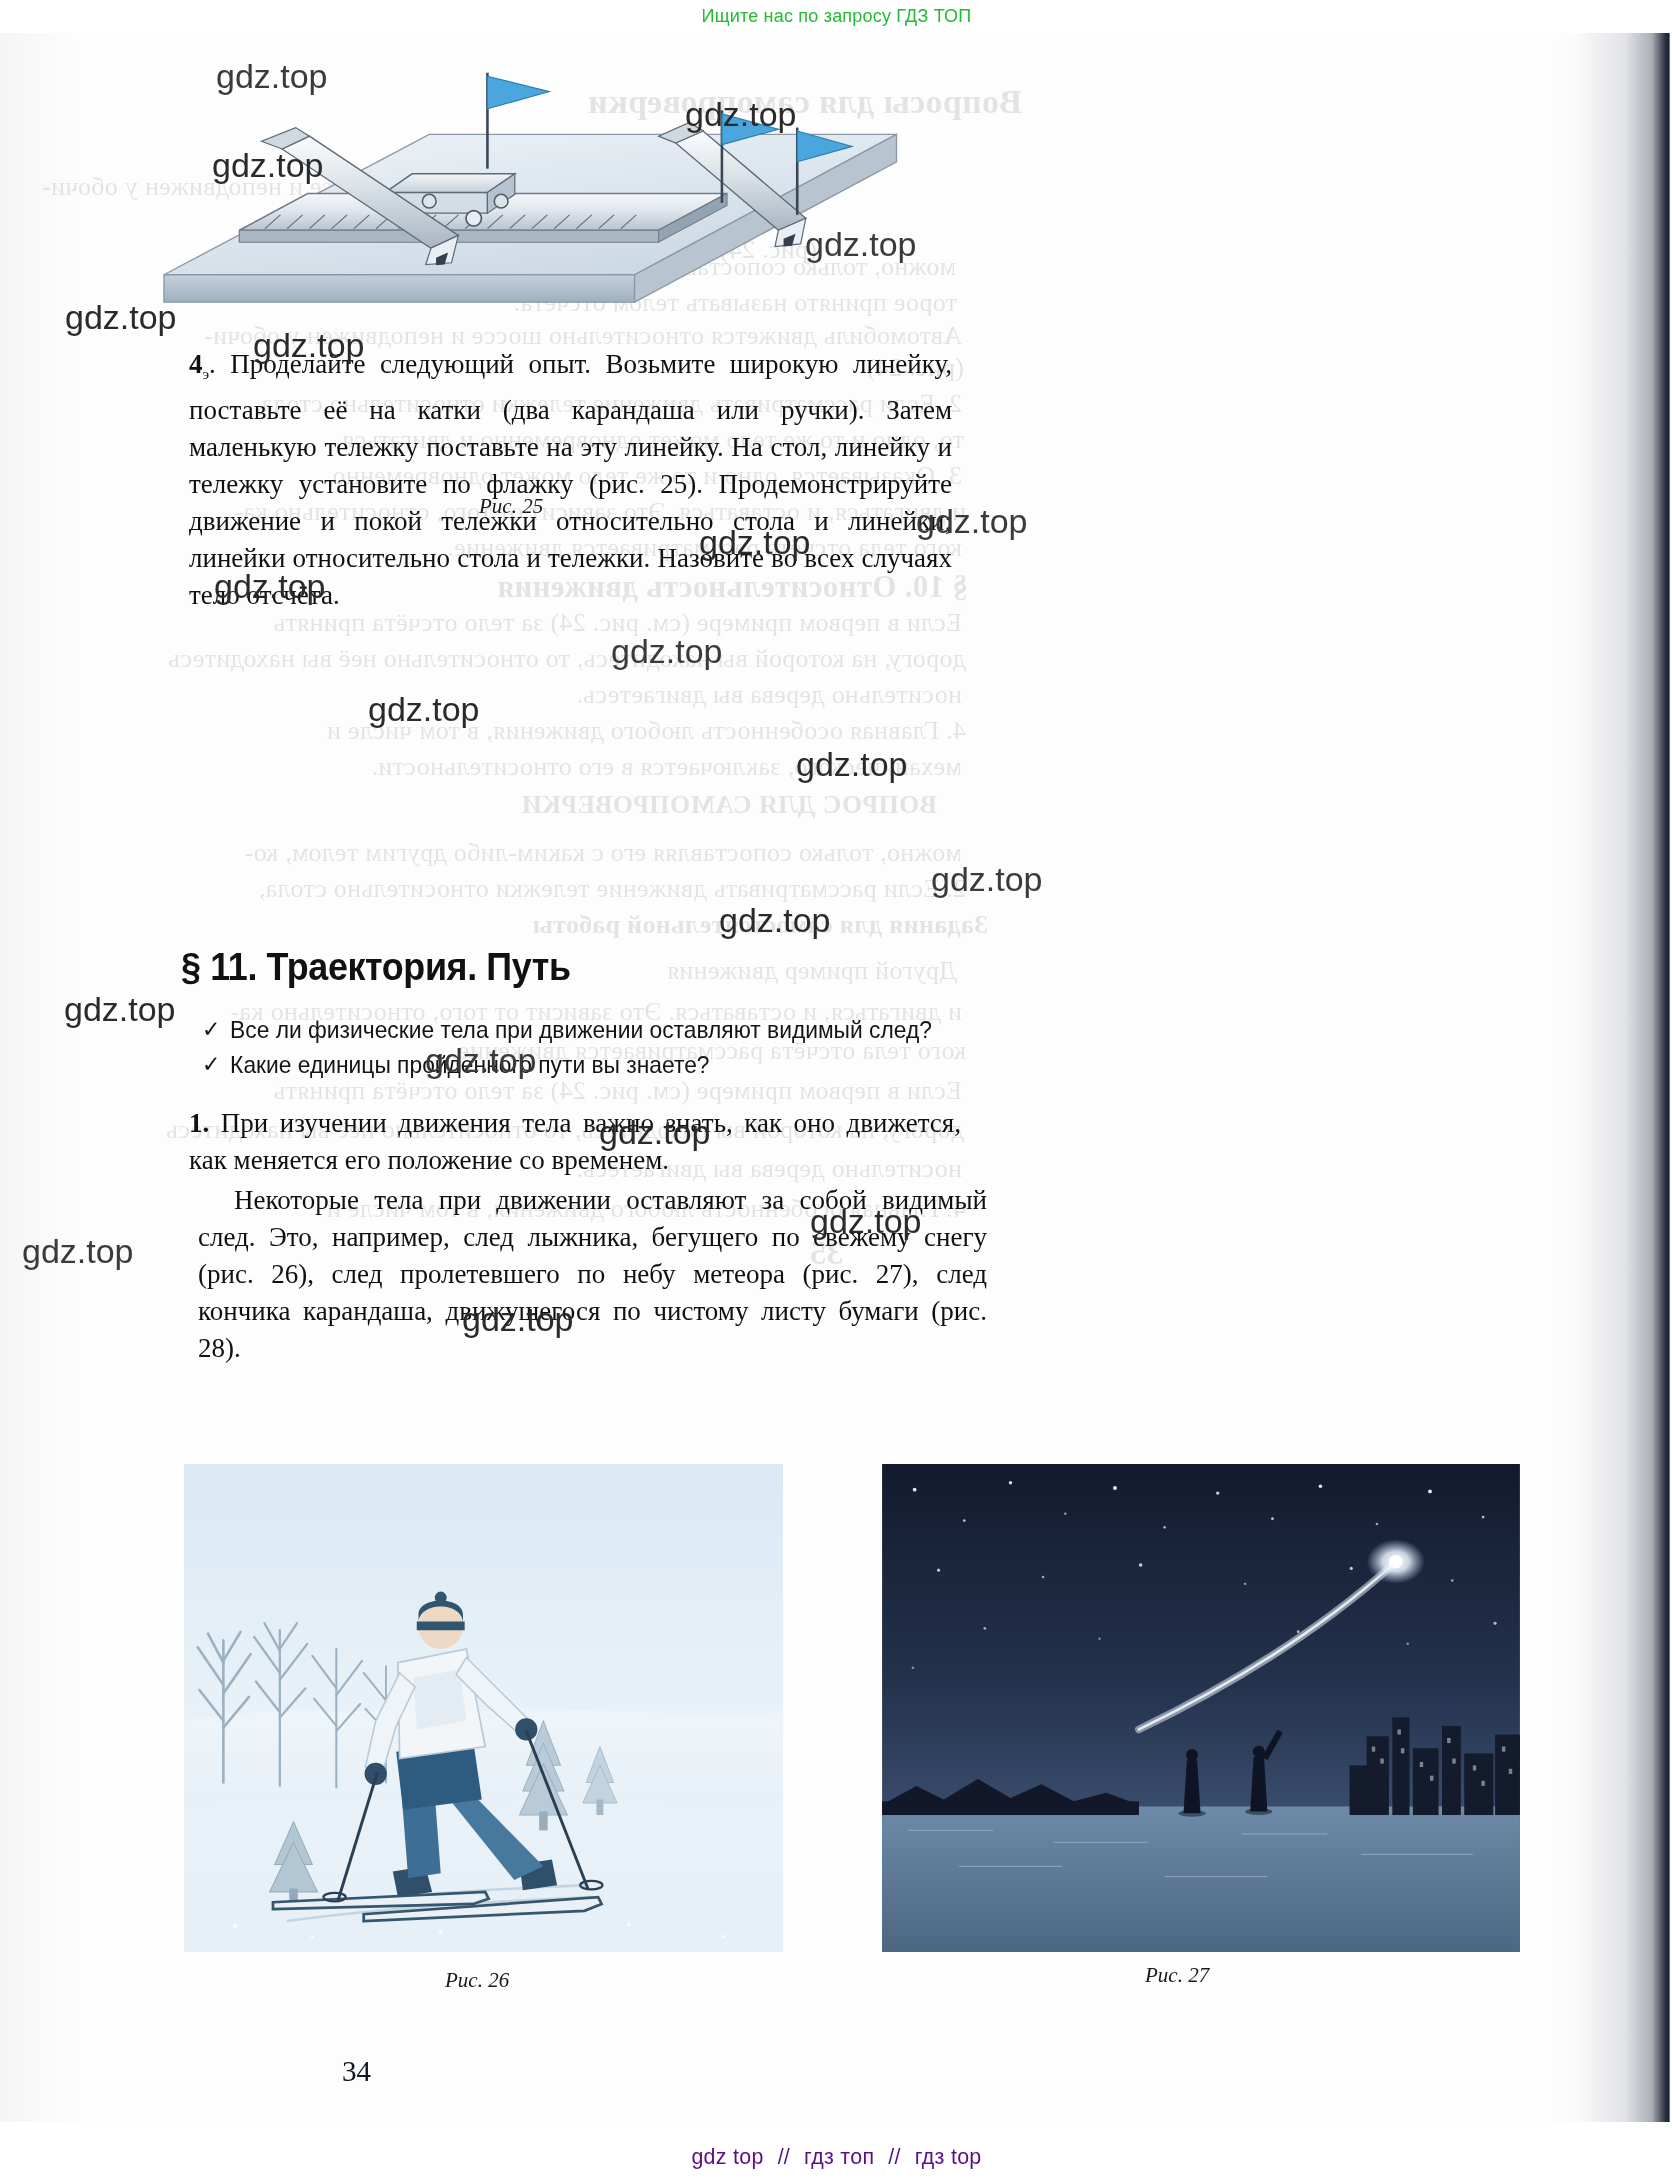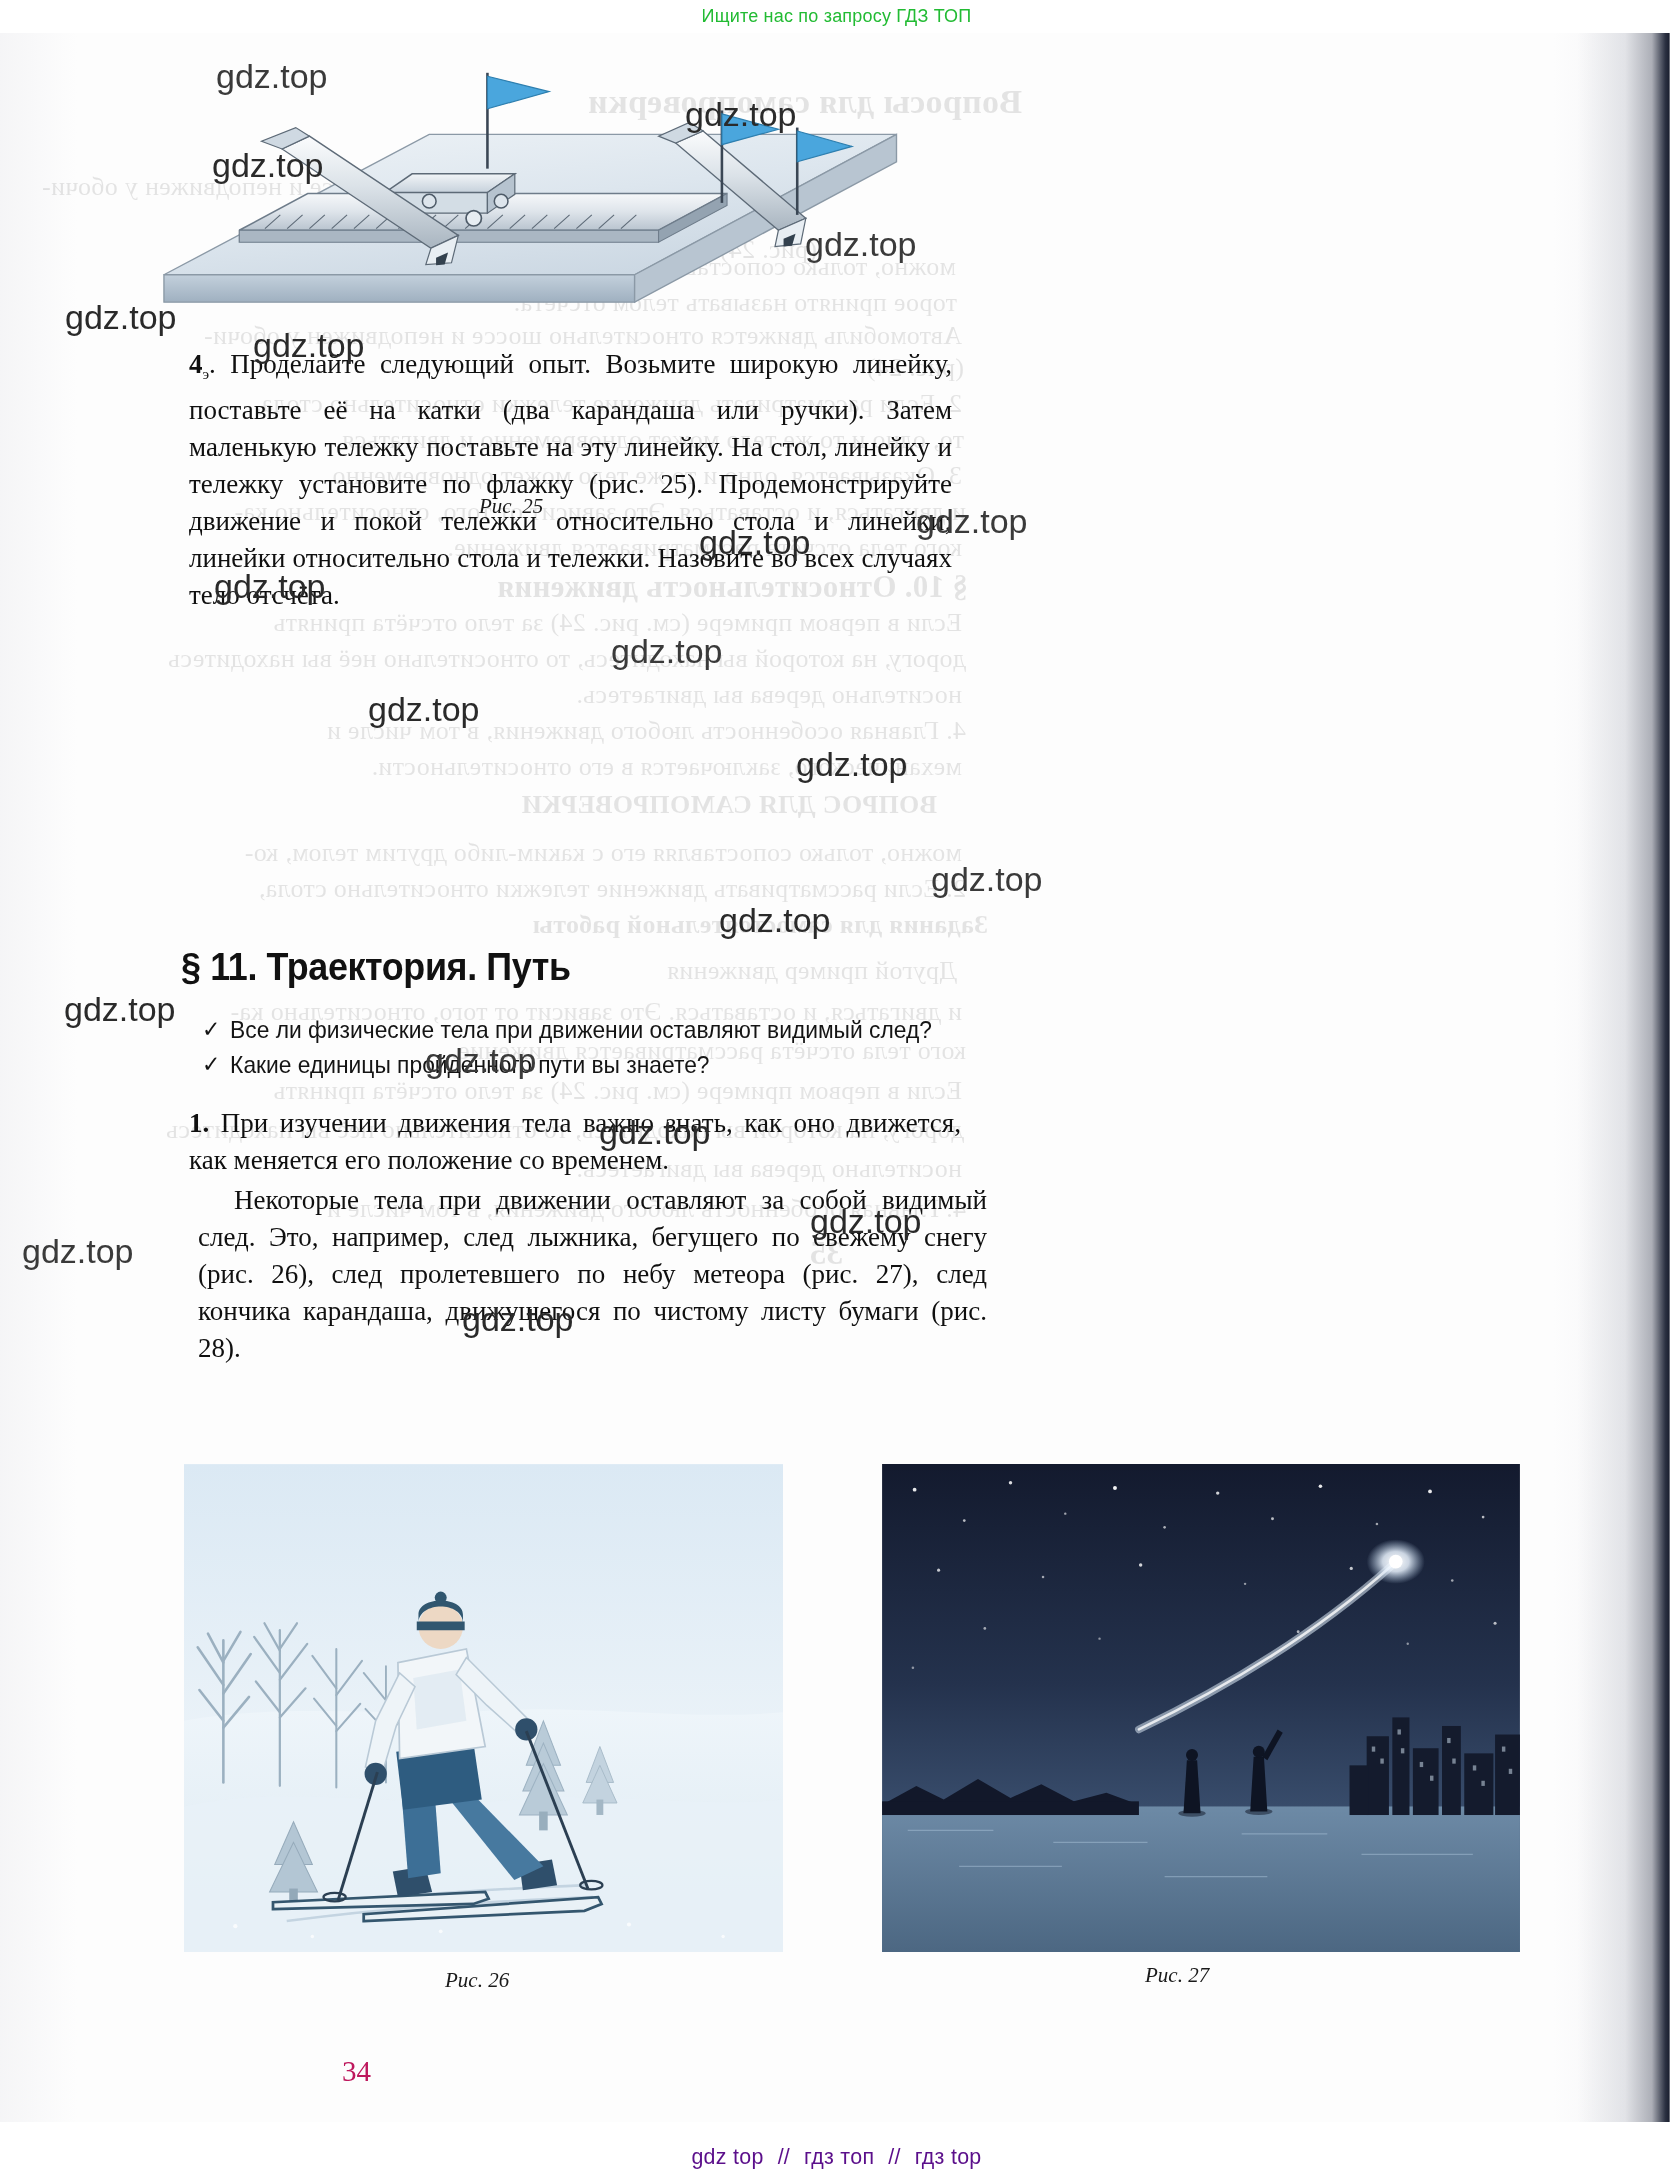"34" #page-number { color: #be185d -> #0f172a }
